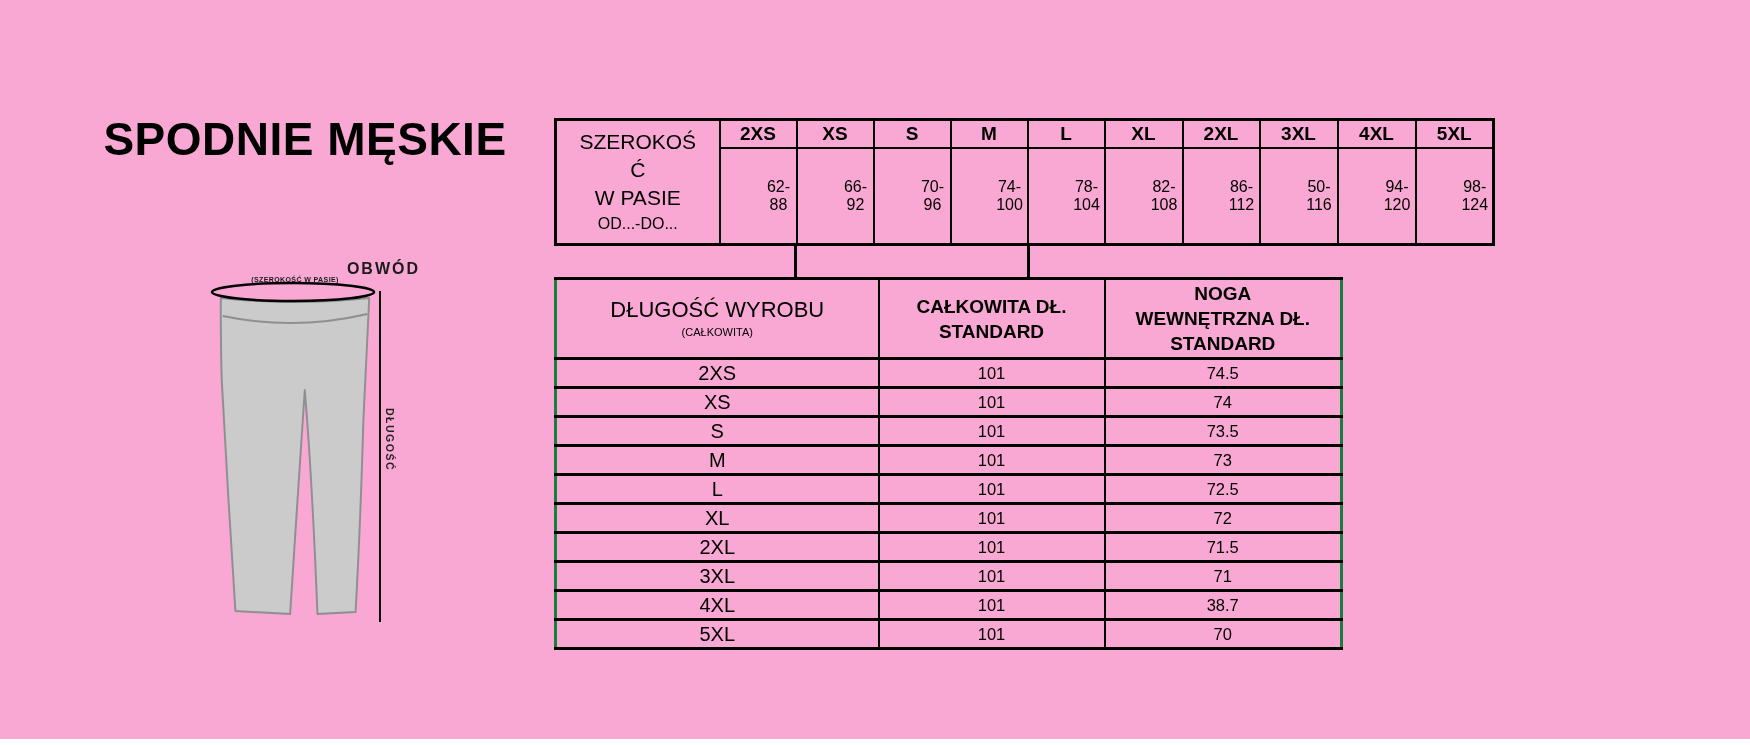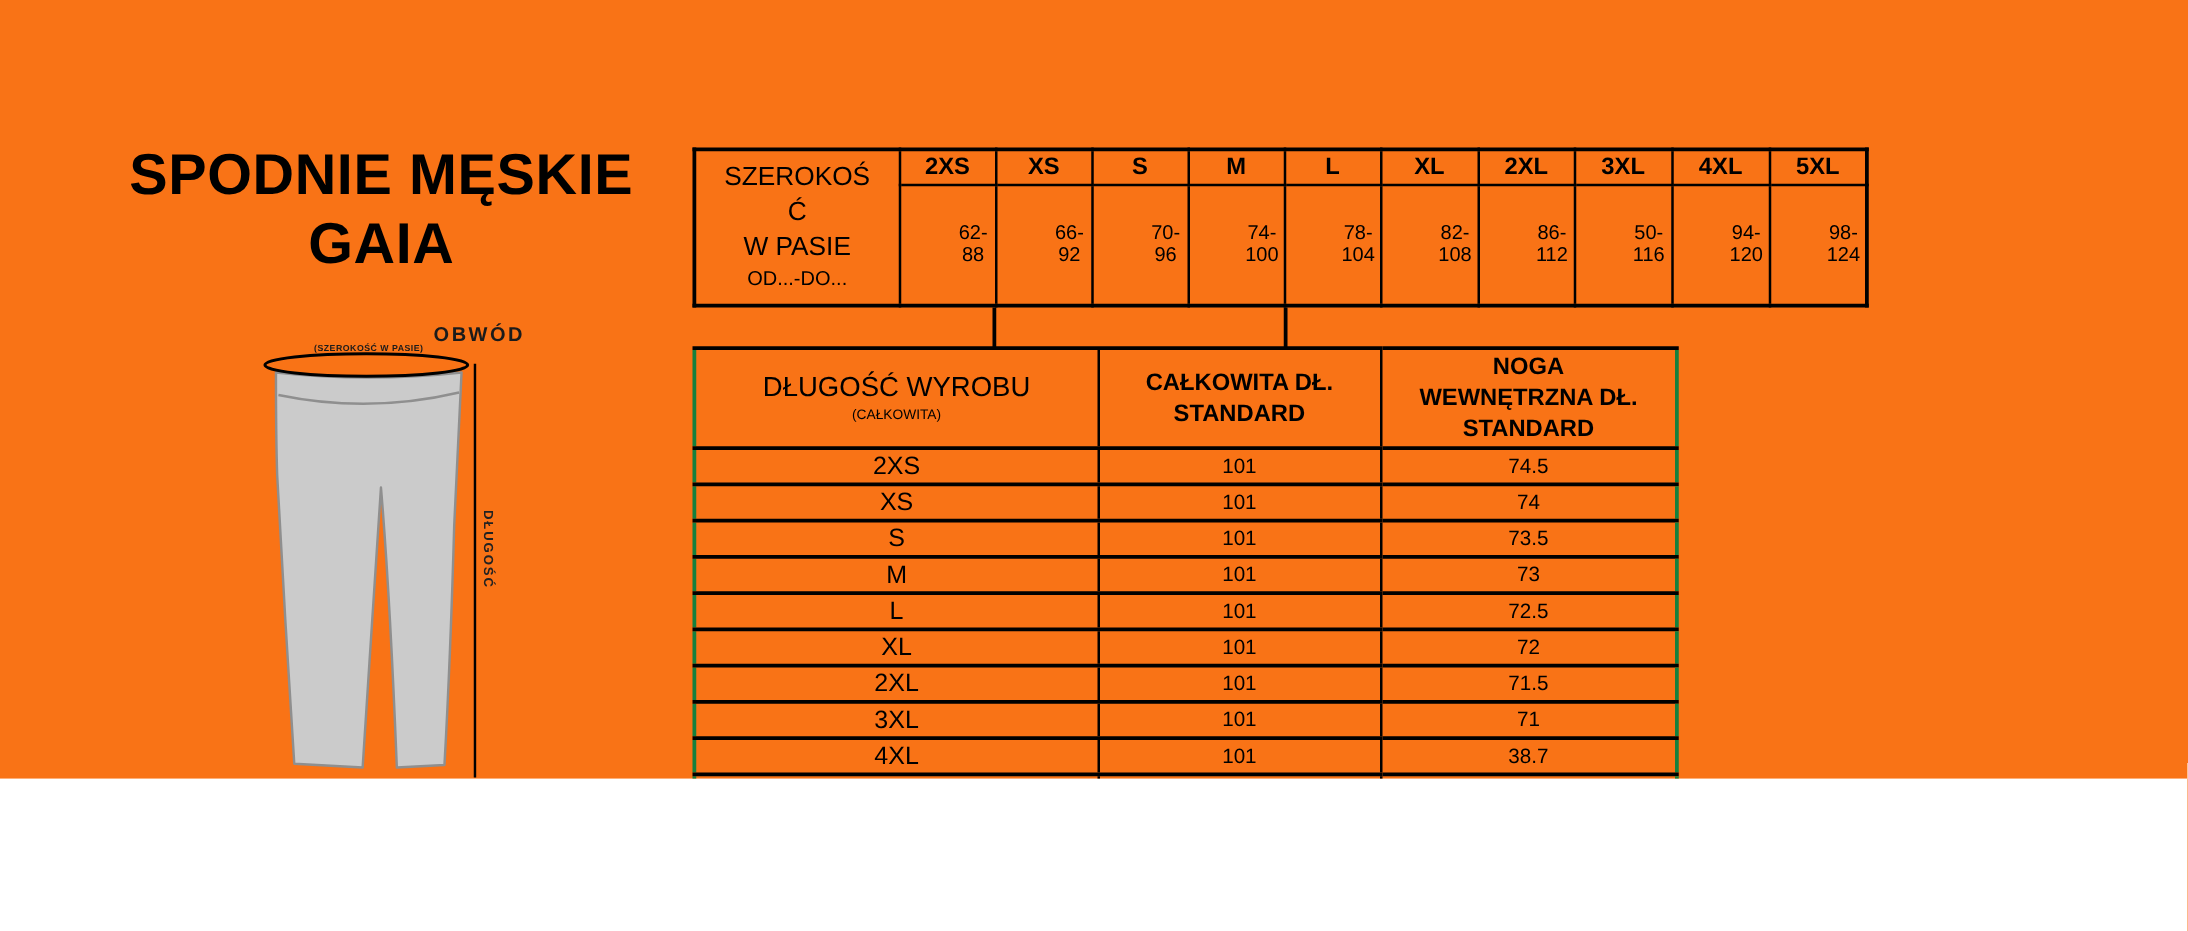"SPODNIE MĘSKIE" .canvas { background: #f97316 -> #f9a8d4; height: 623px -> 739px }
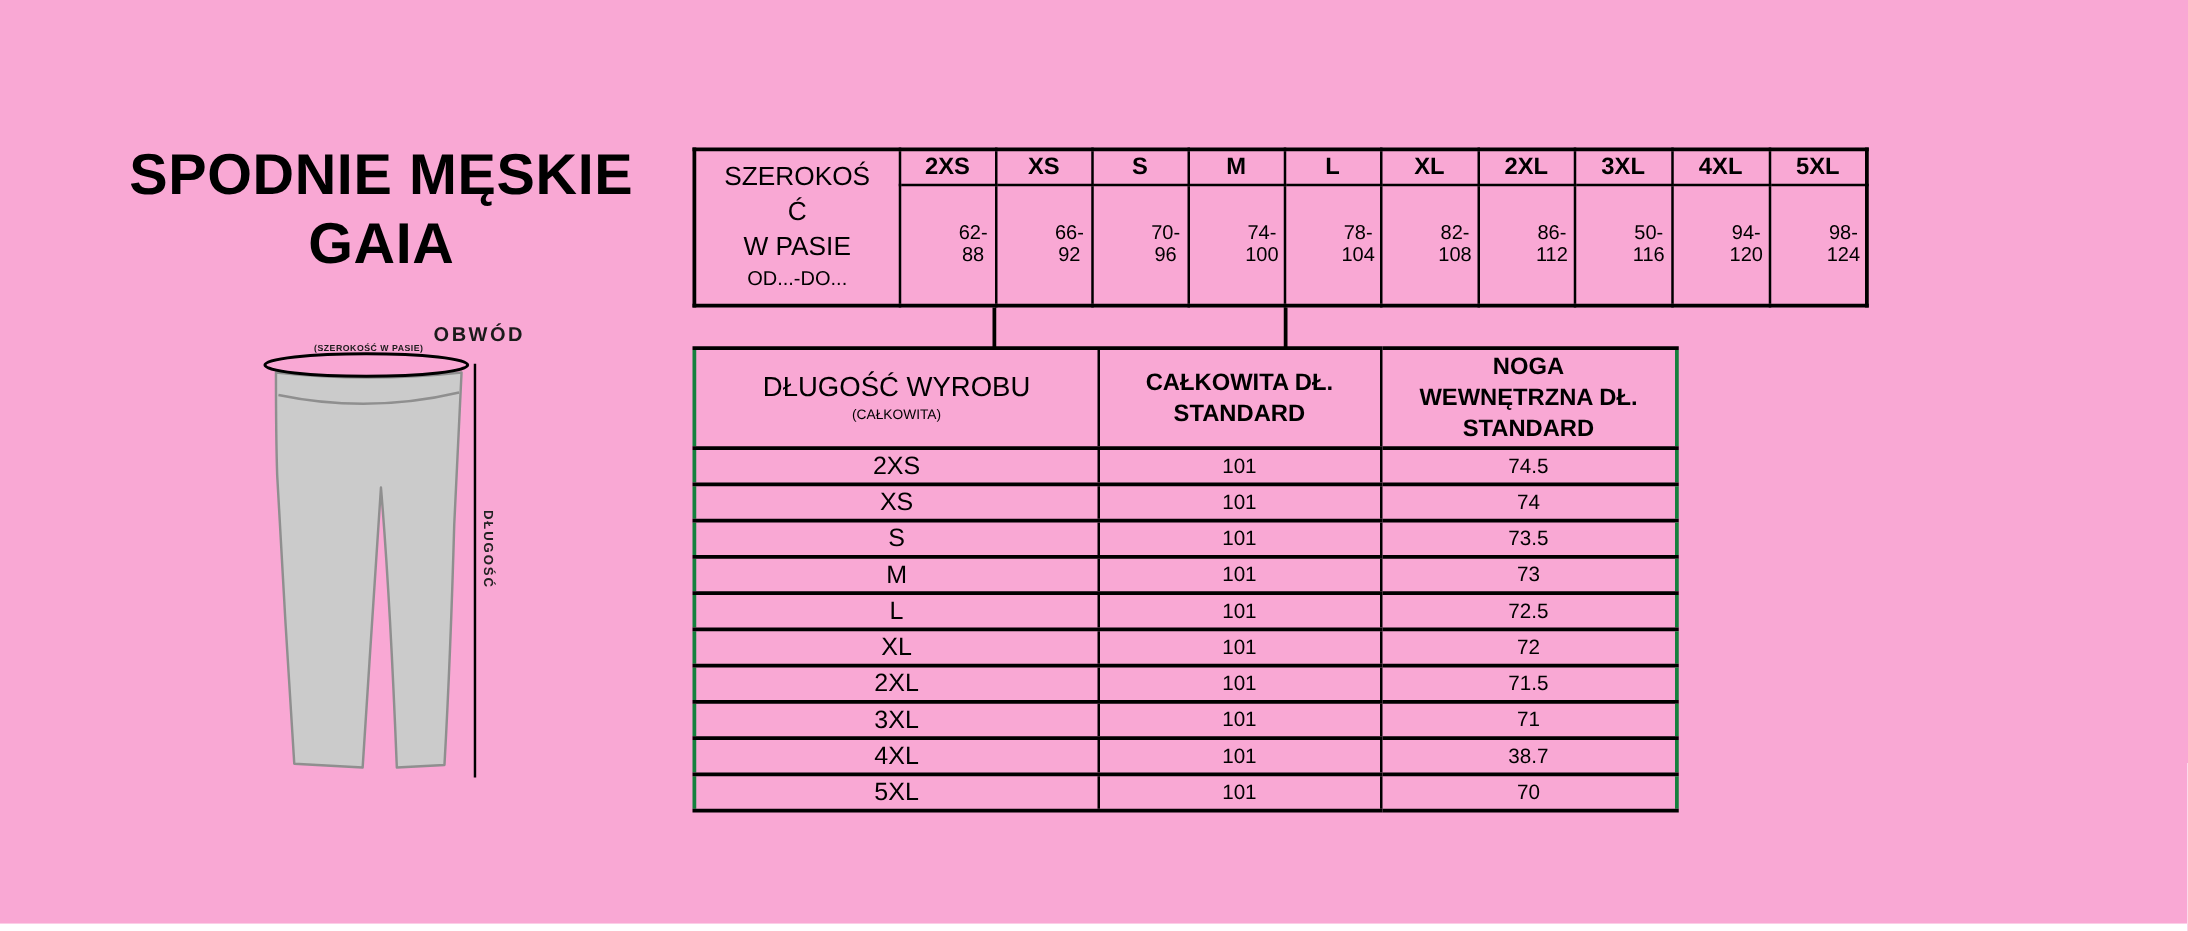"GAIA" div { html: <div>GAIA</div> -> none }
